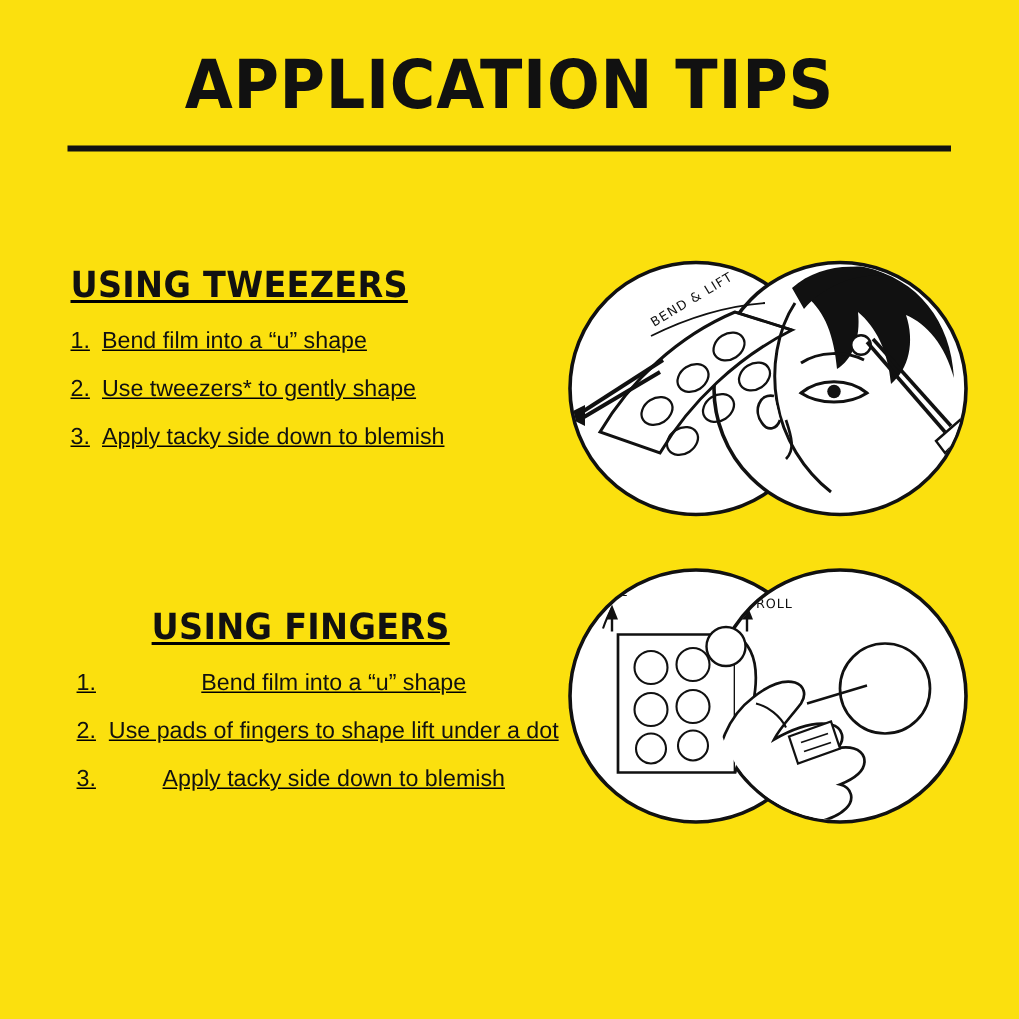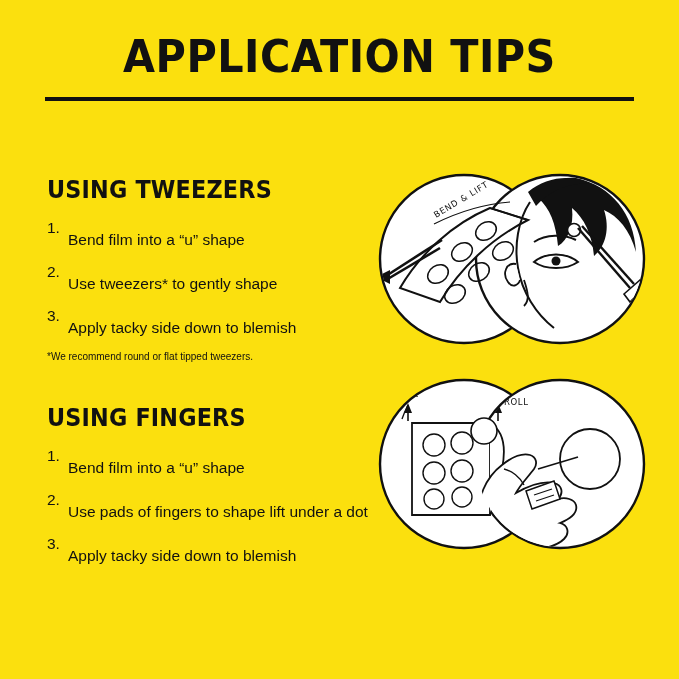"USING TWEEZERS" .section { text-decoration: none -> underline }
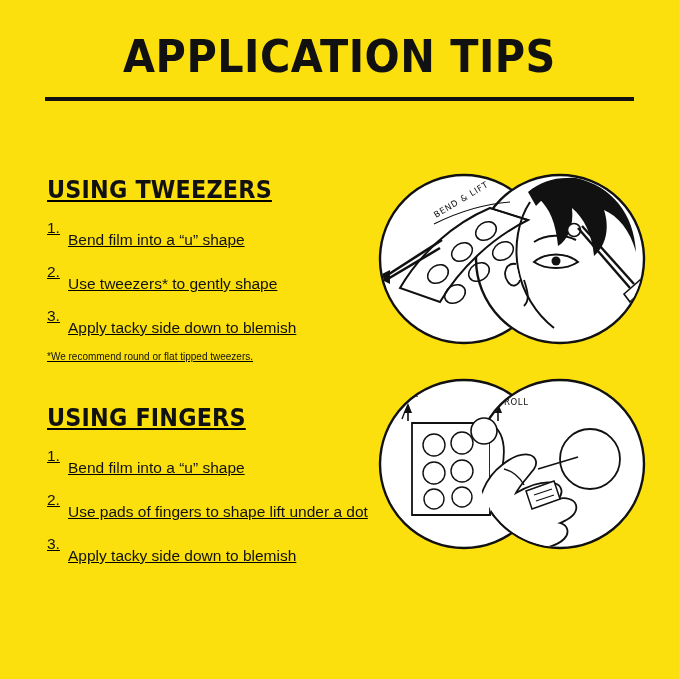"Bend film into a “u”" .step-text { margin-top: 12px -> none }
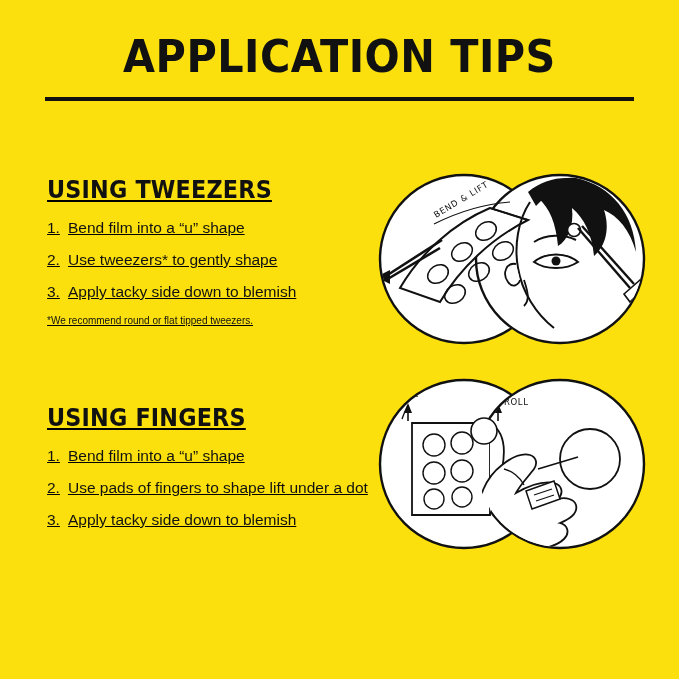"*We recommend round or flat" div.footnote { html: <div>*We recommend round or flat tipped tweezers.</div> -> none }
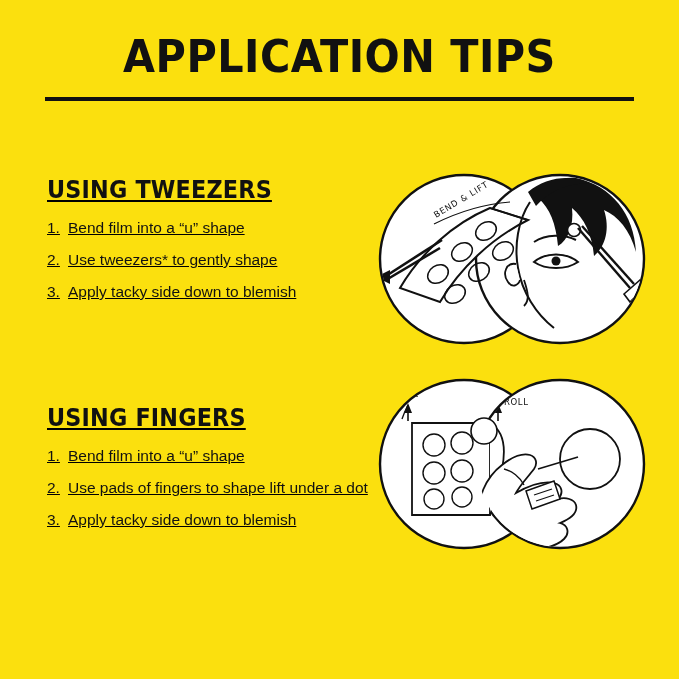"USING FINGERS" .section-2 { text-align: none -> center }
